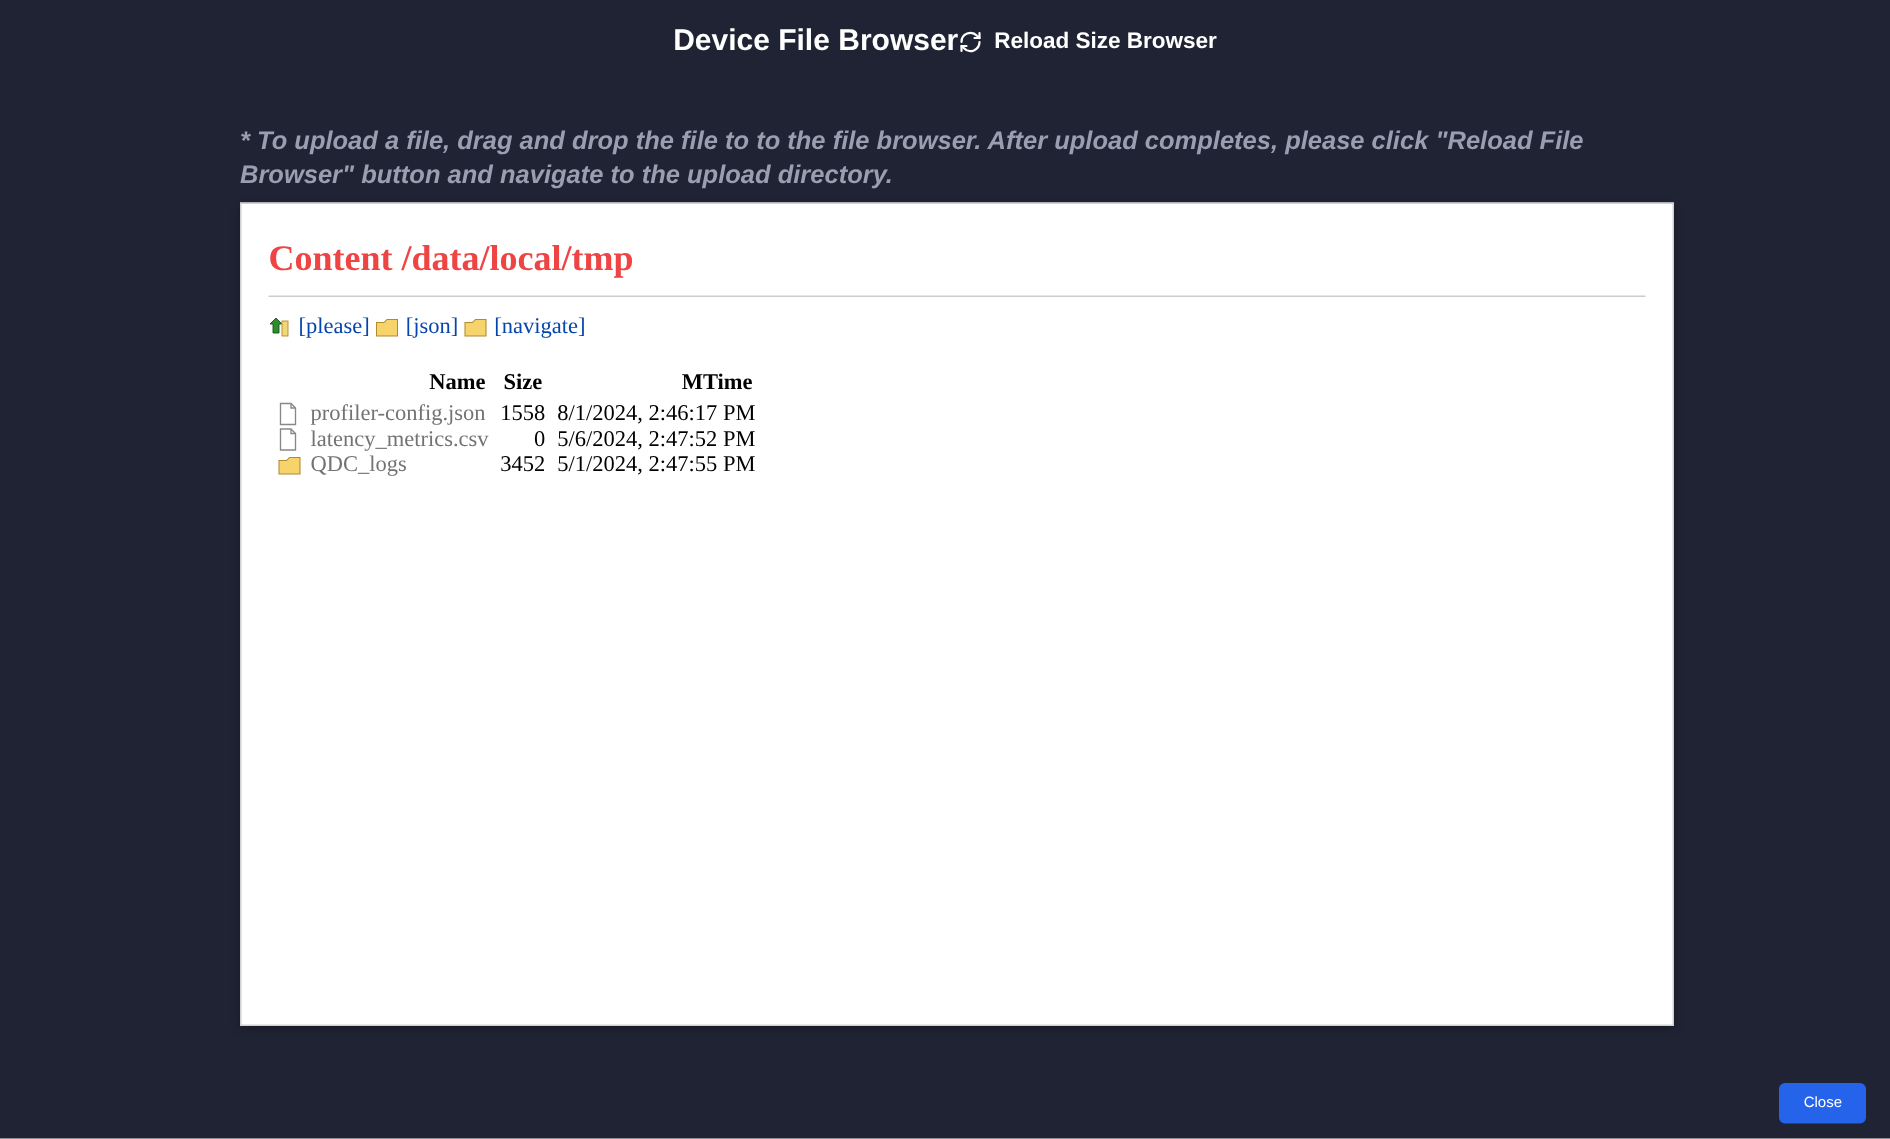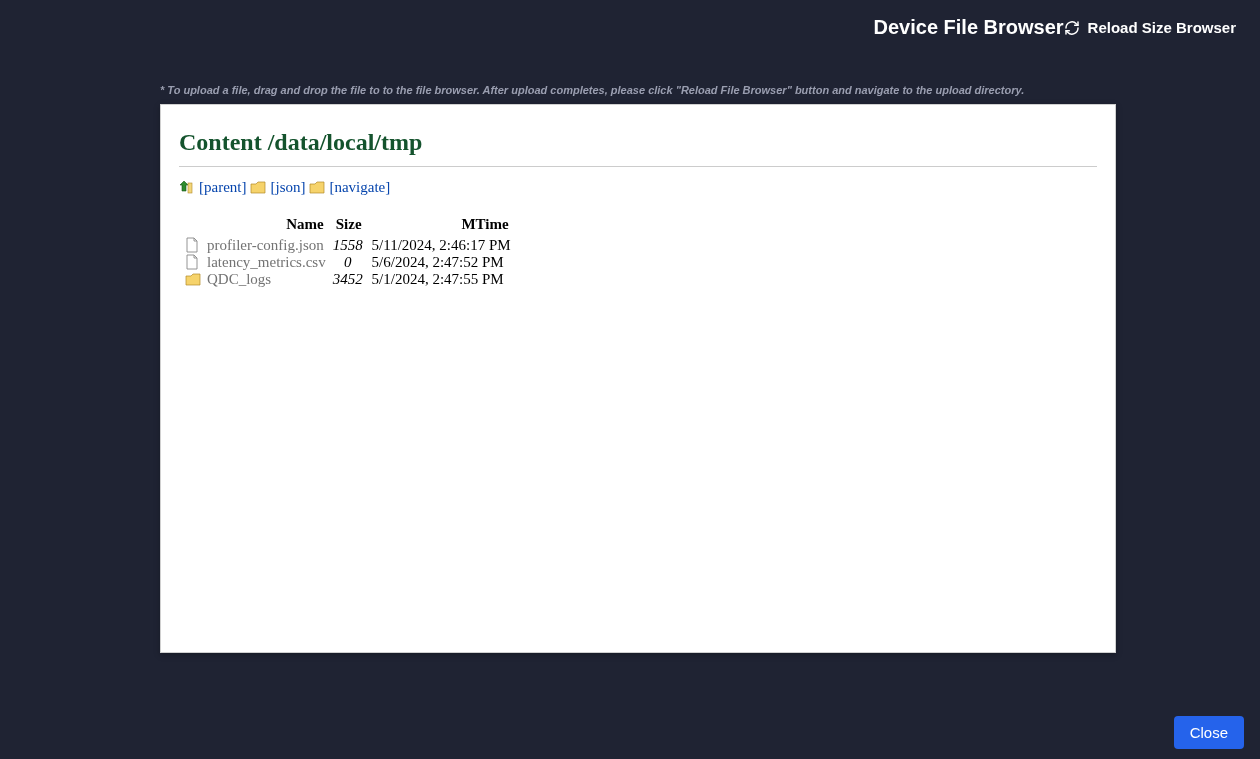"Device File Browser" .header { justify-content: flex-end -> center }
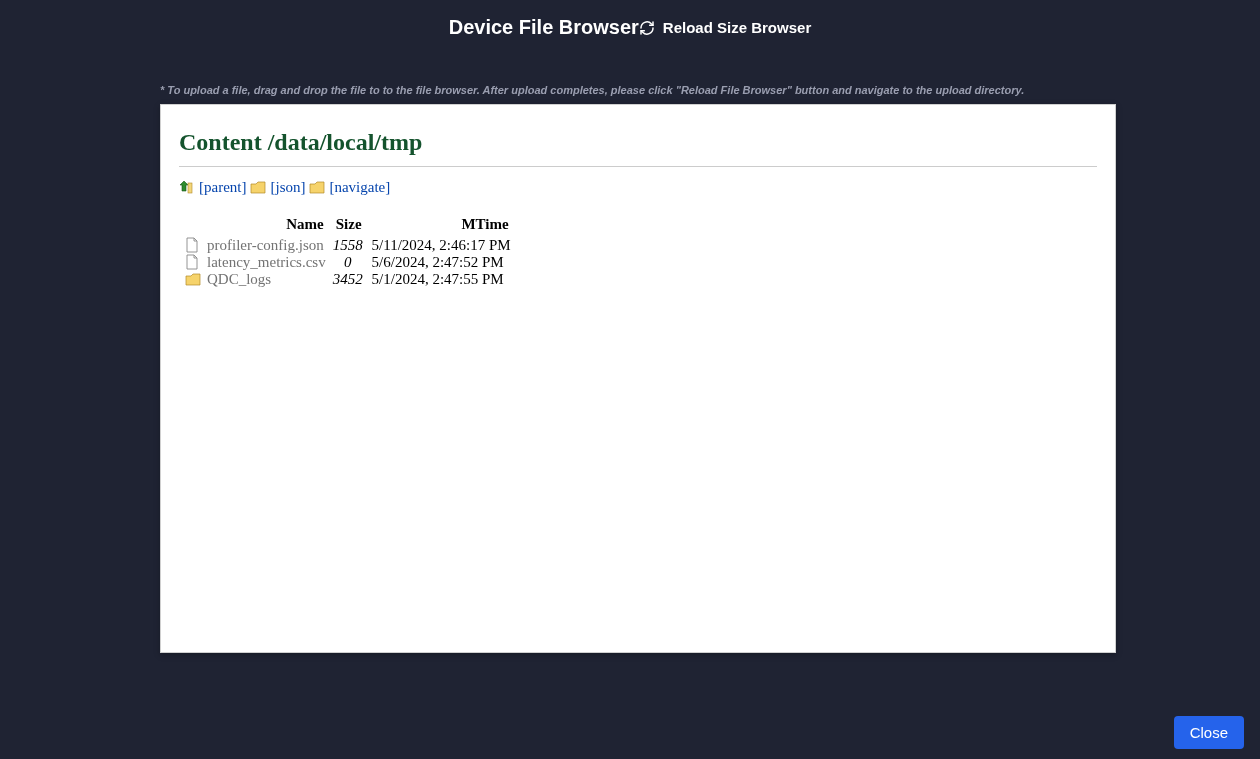"* To upload a file," .instructions { font-size: 11px -> 17px }
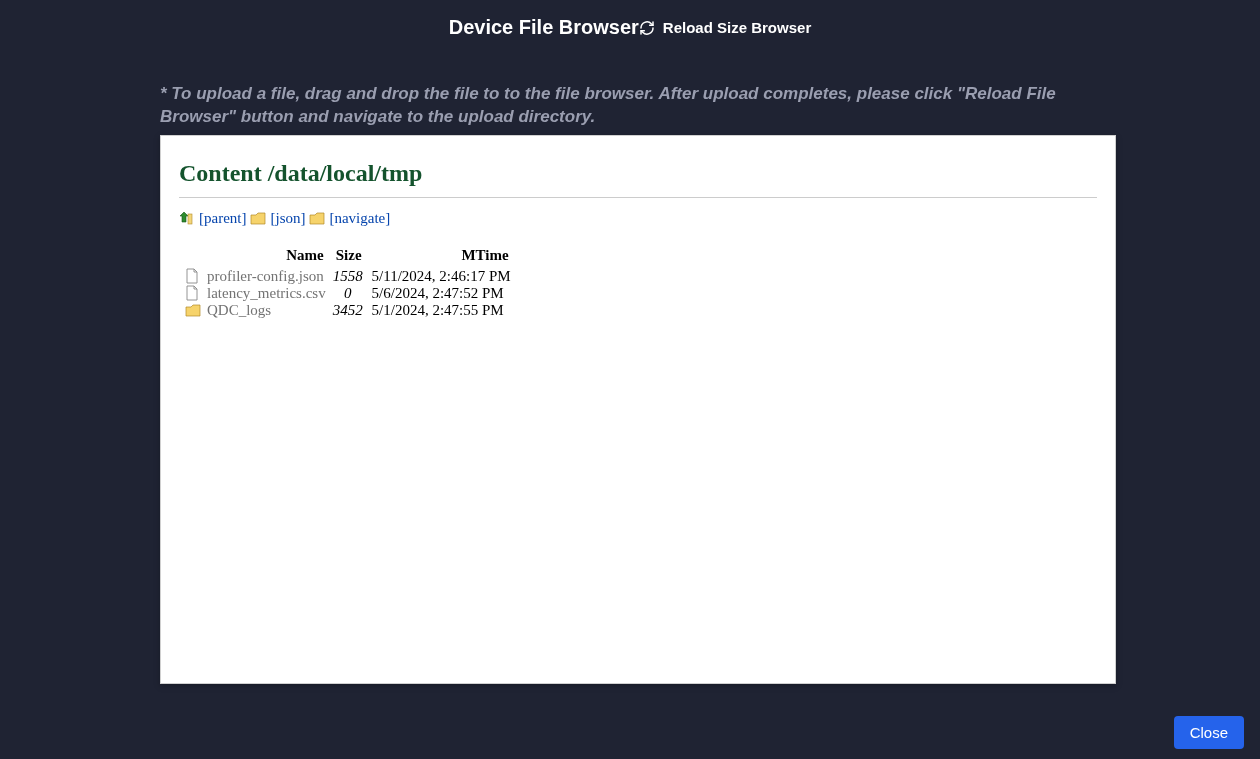"Content /data/local/tmp" .panel-heading { color: #14532d -> #ef4444 }
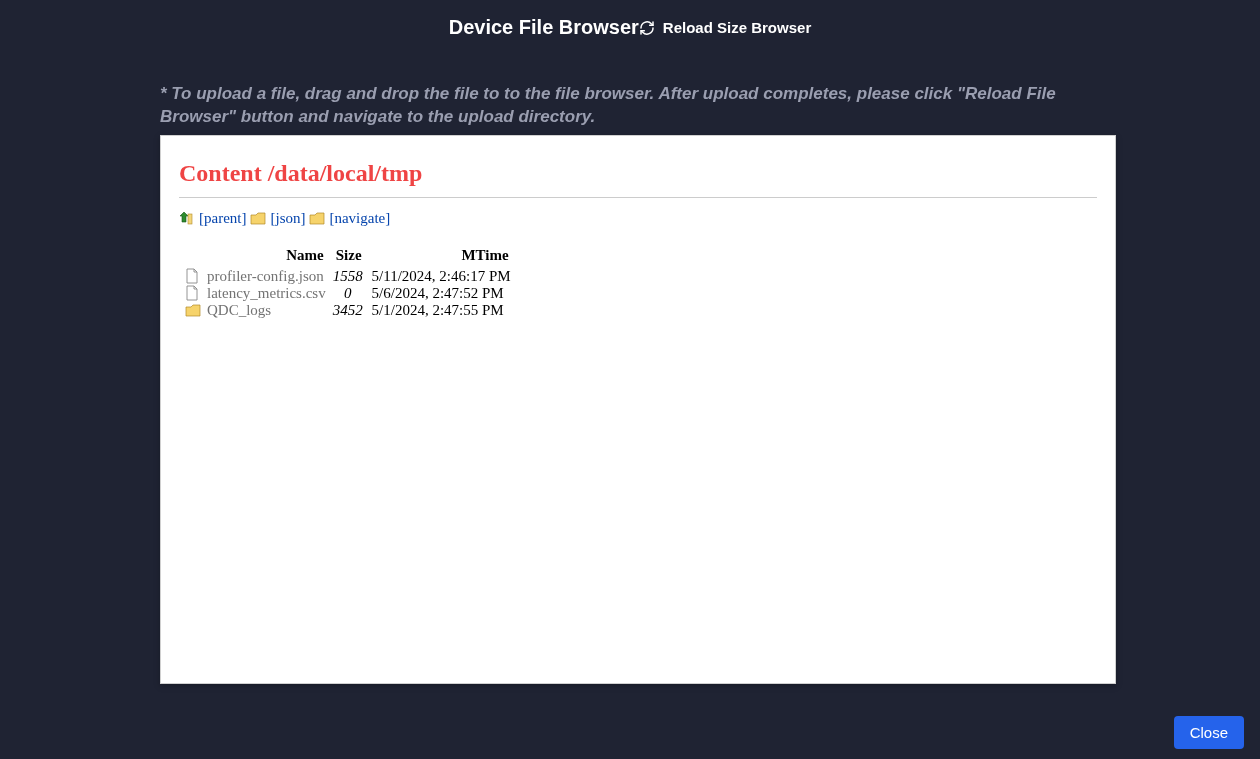"[parent]" span.link { text: parent -> please }
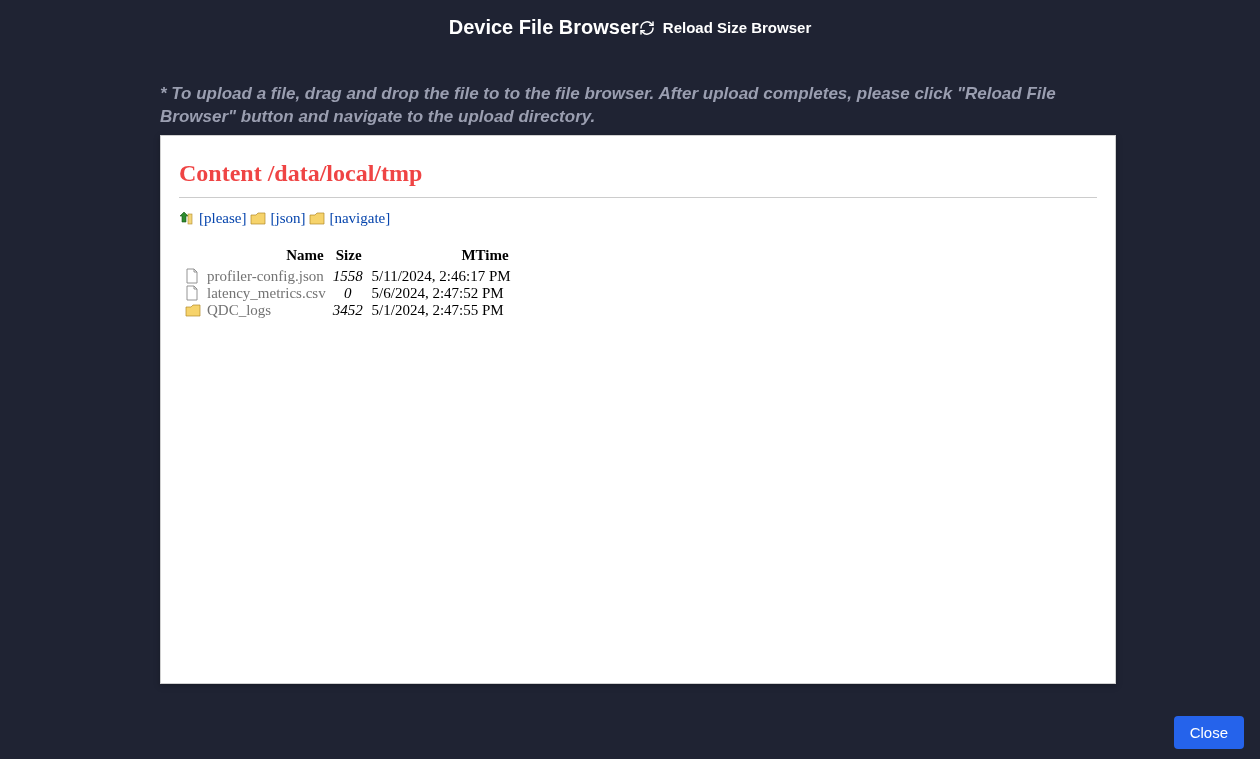"1558" .file-table .size-cell { font-style: italic -> none; text-align: center -> right }
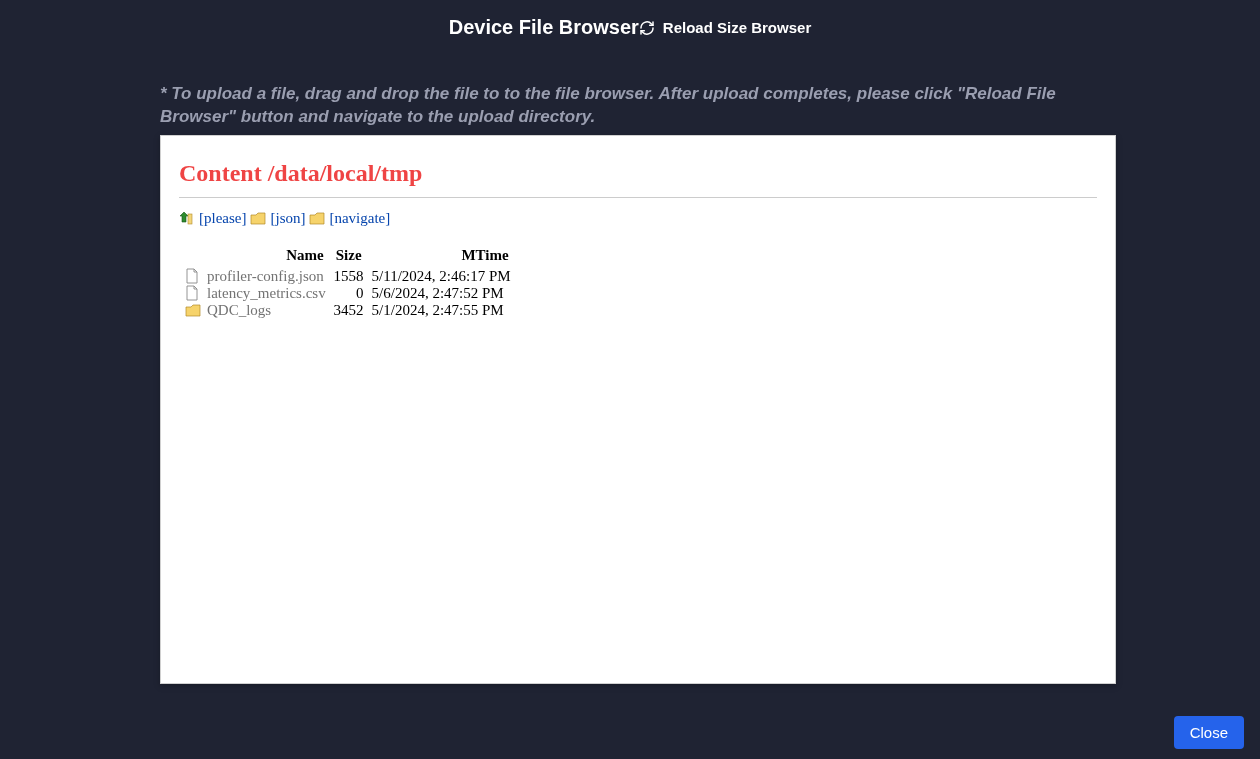"5/11/2024, 2:46:17 PM" td.mtime-cell { text: 5/11/2024 -> 8/1/2024 }
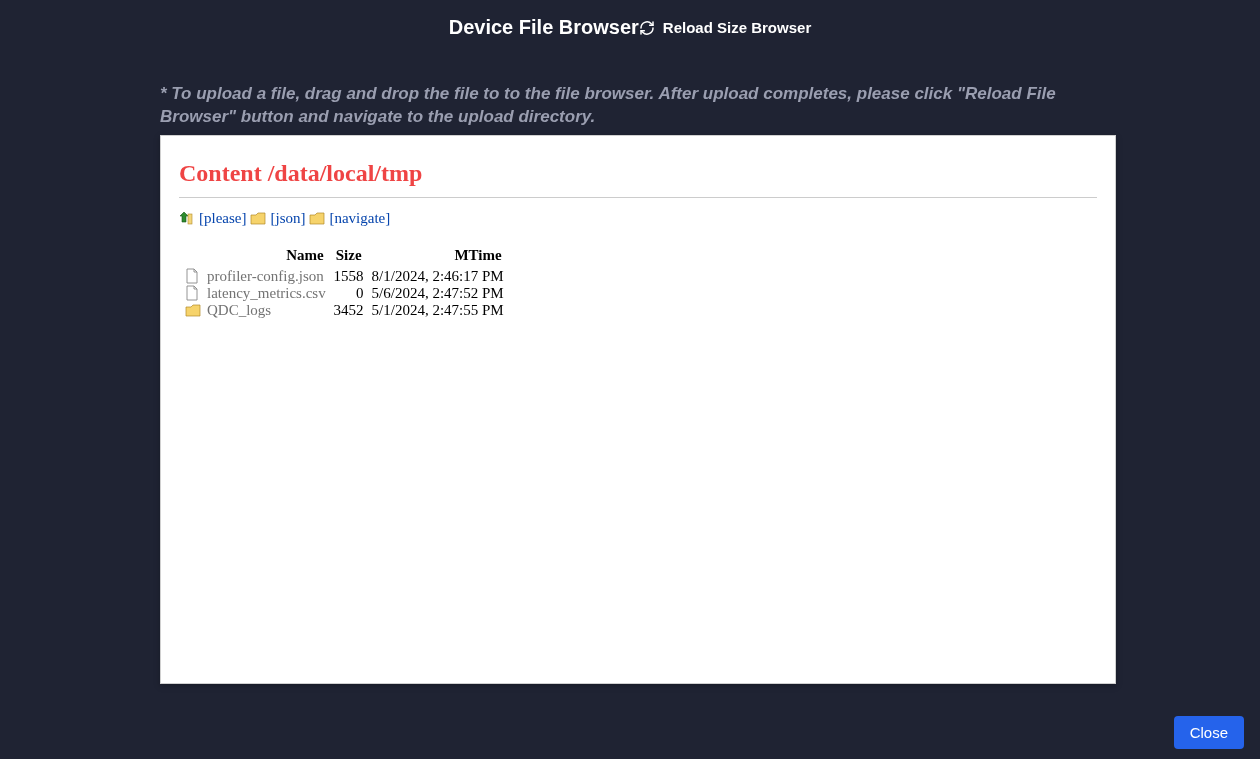"Close" .close-btn { font-size: 15px -> 10px }
